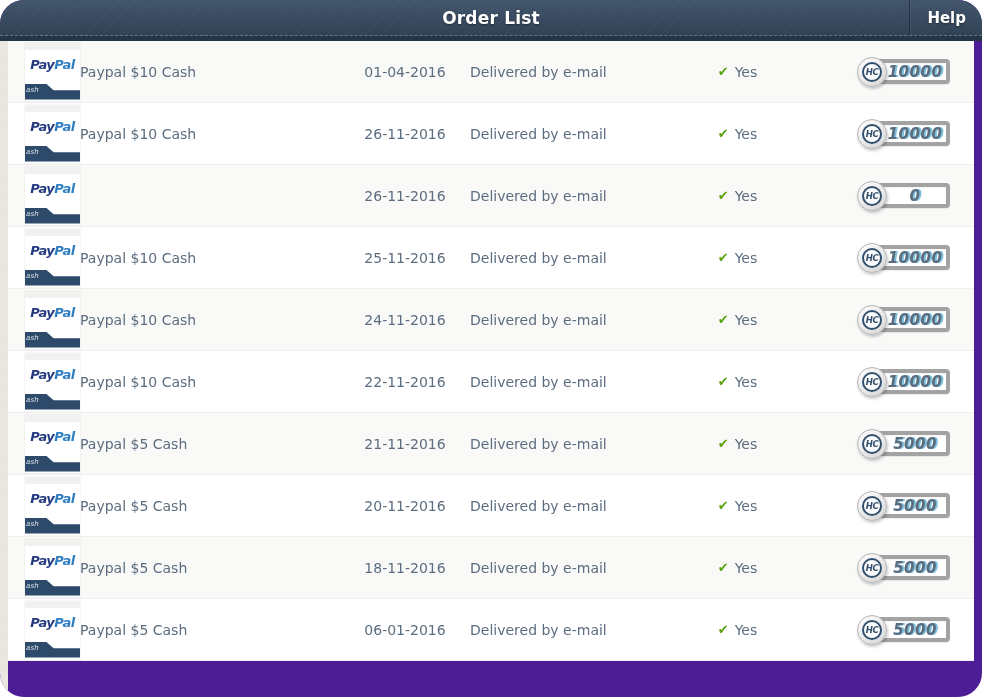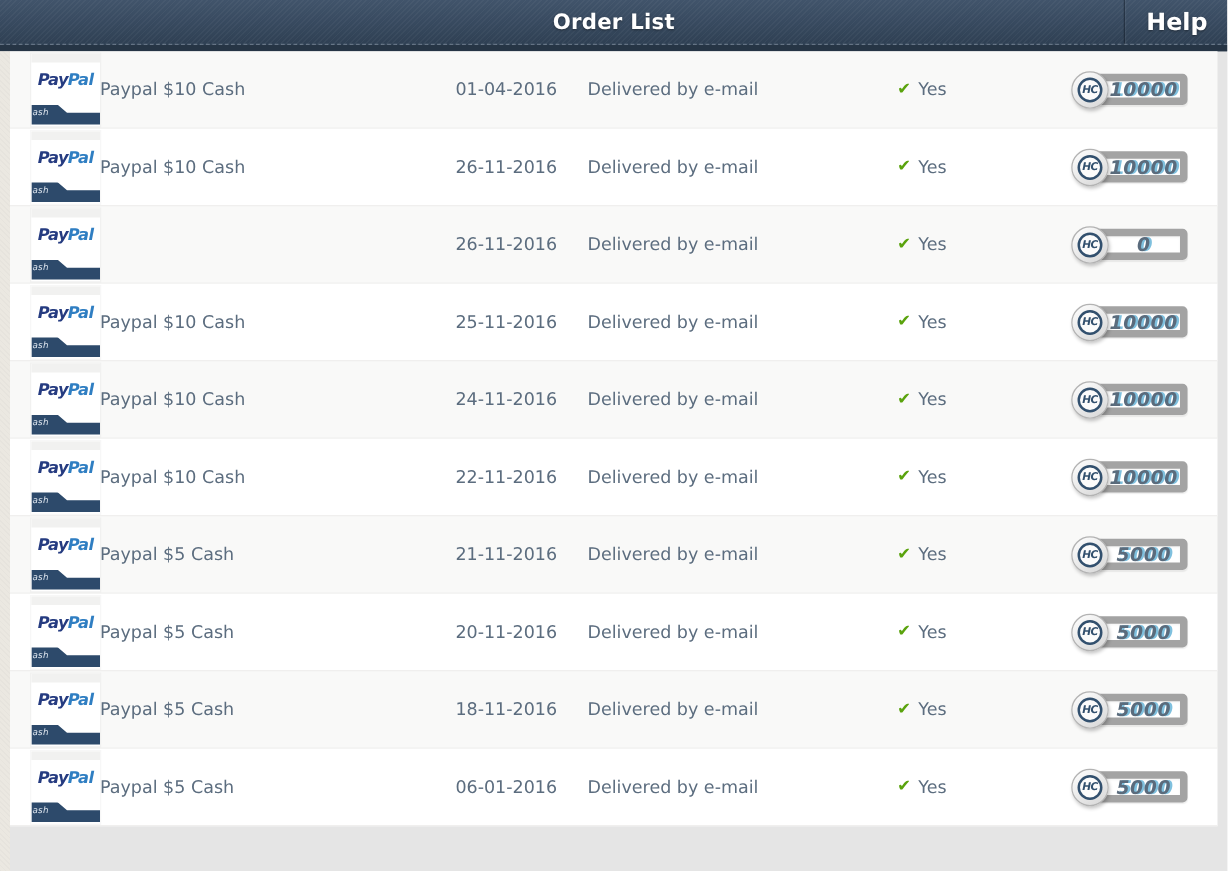"Order List" .page { background: #e5e5e5 -> #4c1d95; border-radius: none -> 24px }
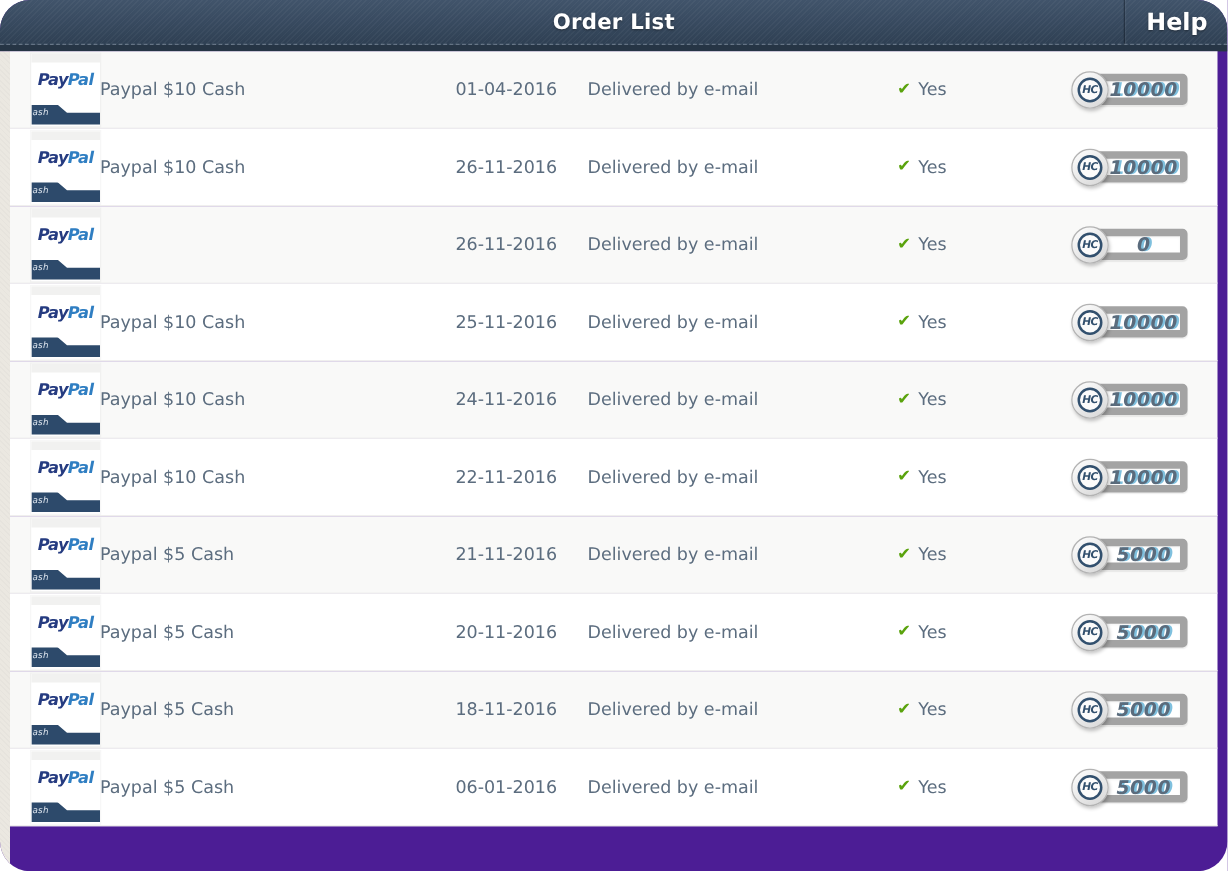"Help" .help-btn { font-size: 19px -> 15px }
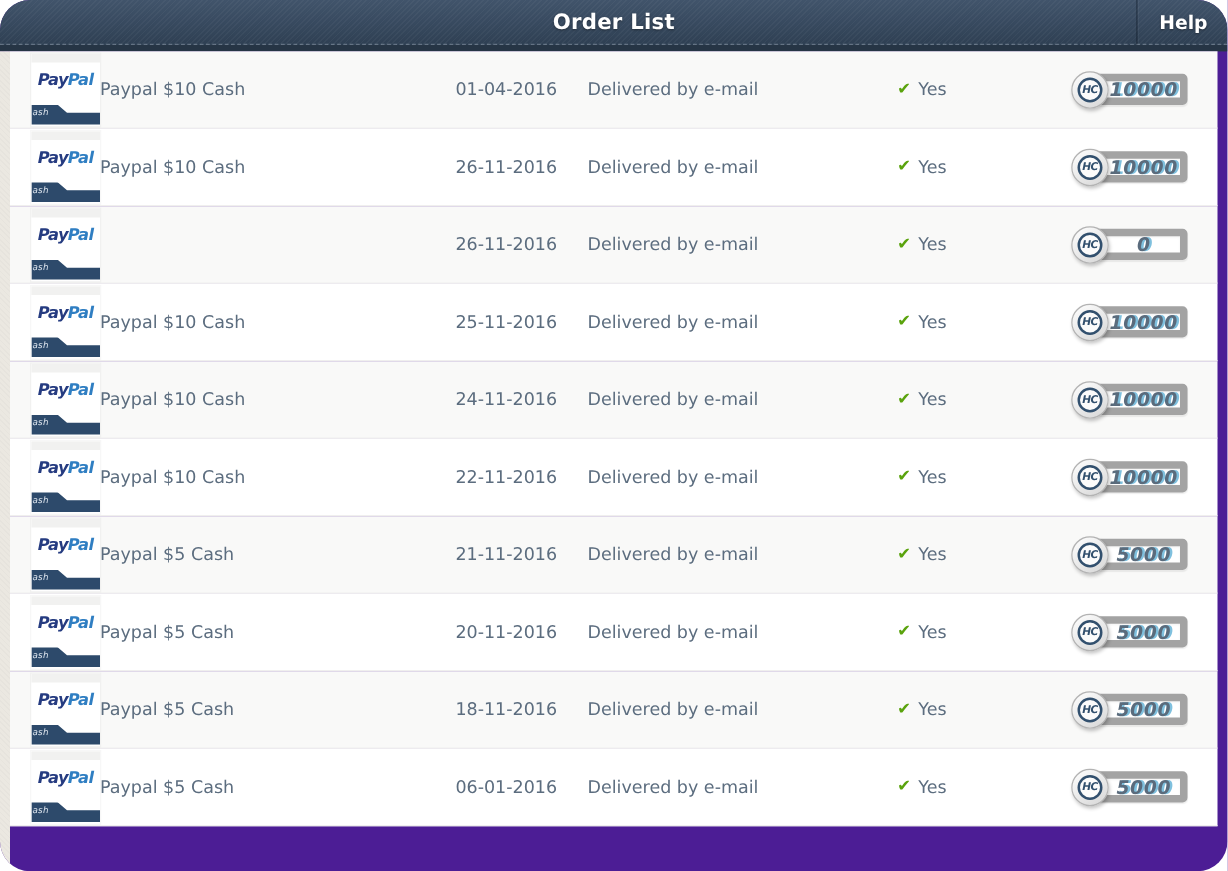"10000" .price-box { border: 6px solid #a3a3a3 -> 4px solid #a3a3a3 }
